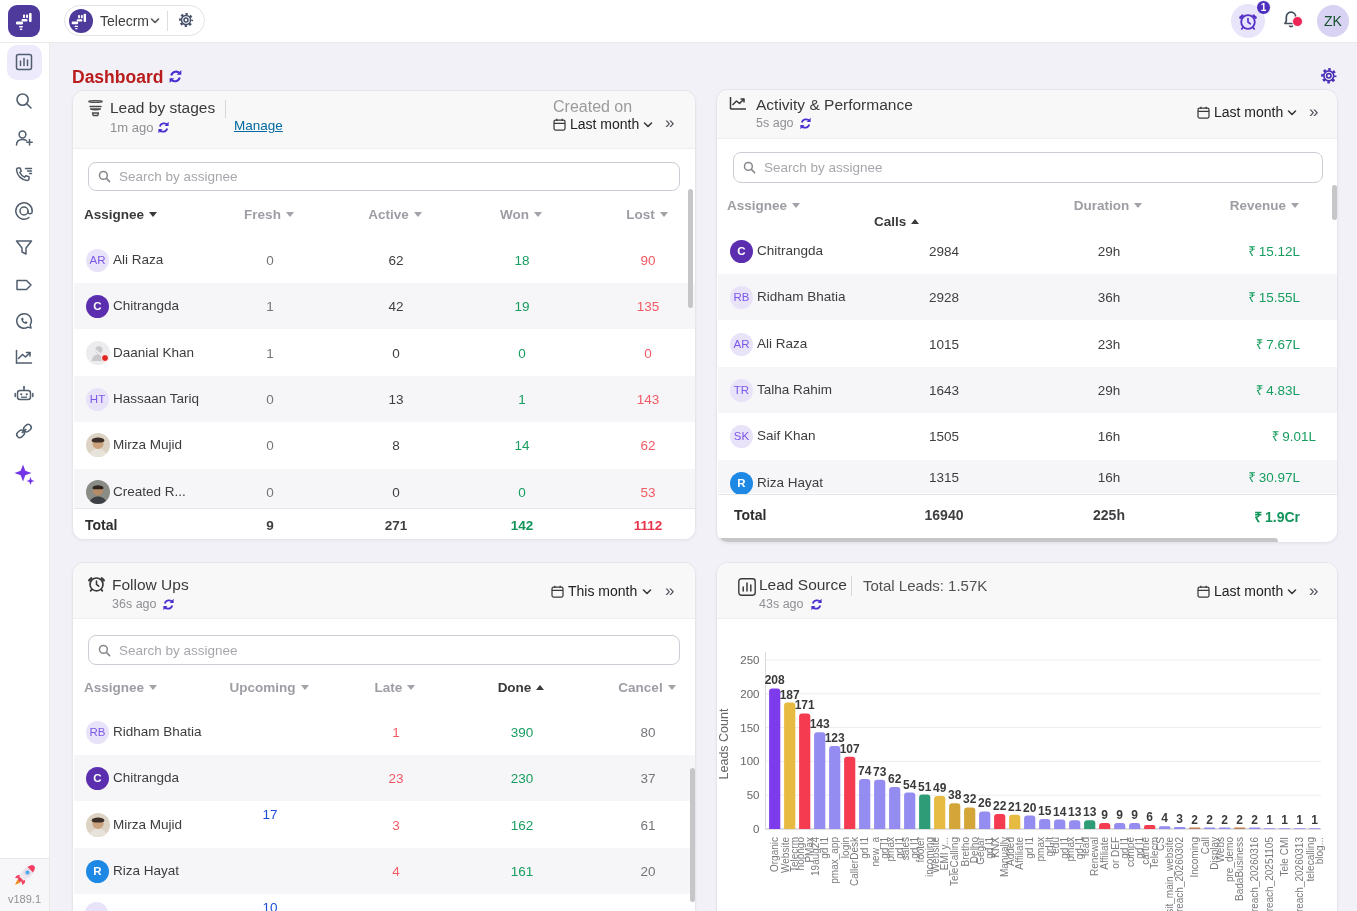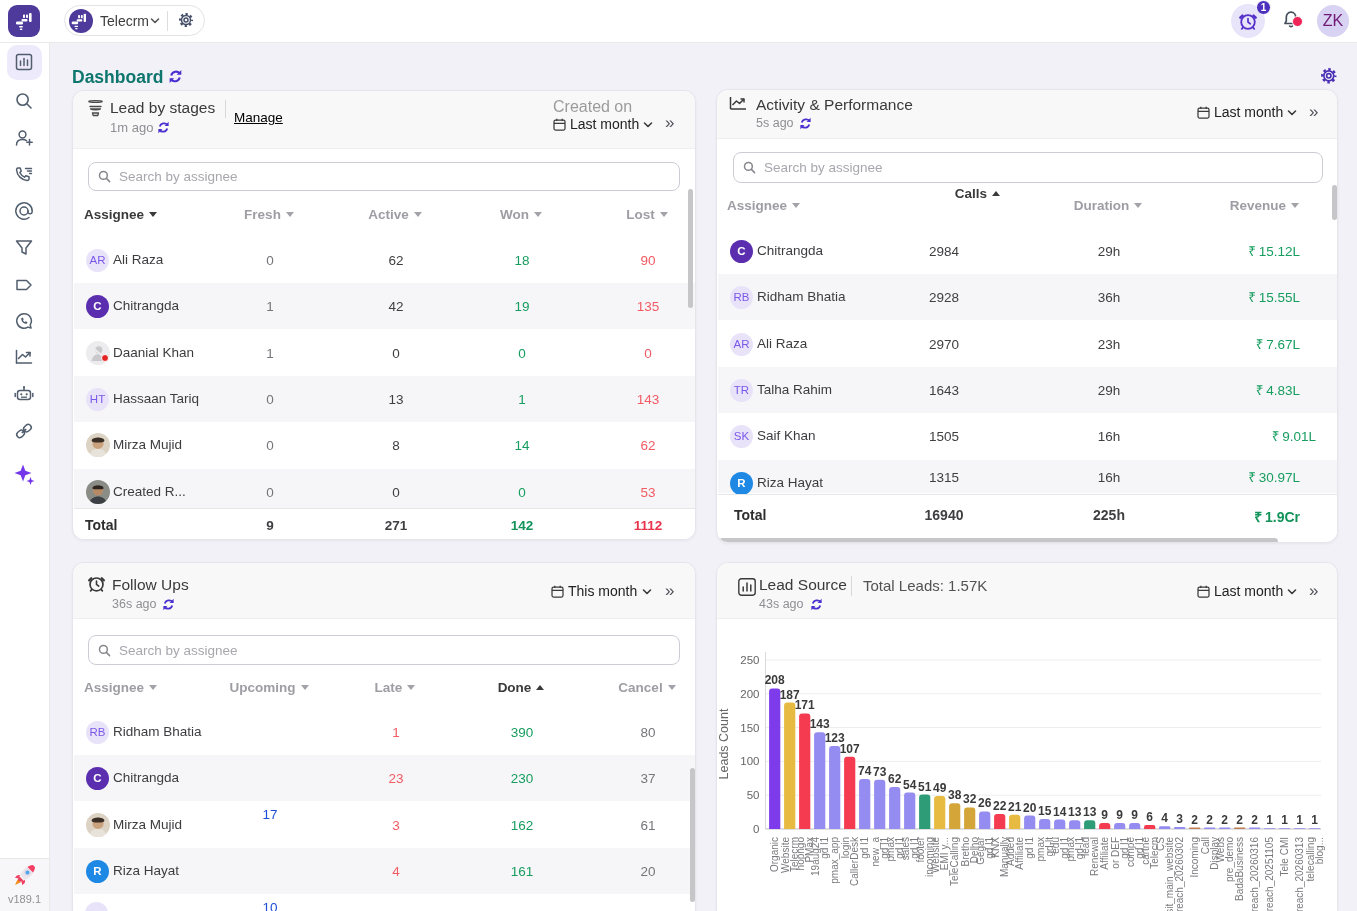"ZK" div.abs { color: #701a75 -> #14532d; font-size: 16px -> 14px }
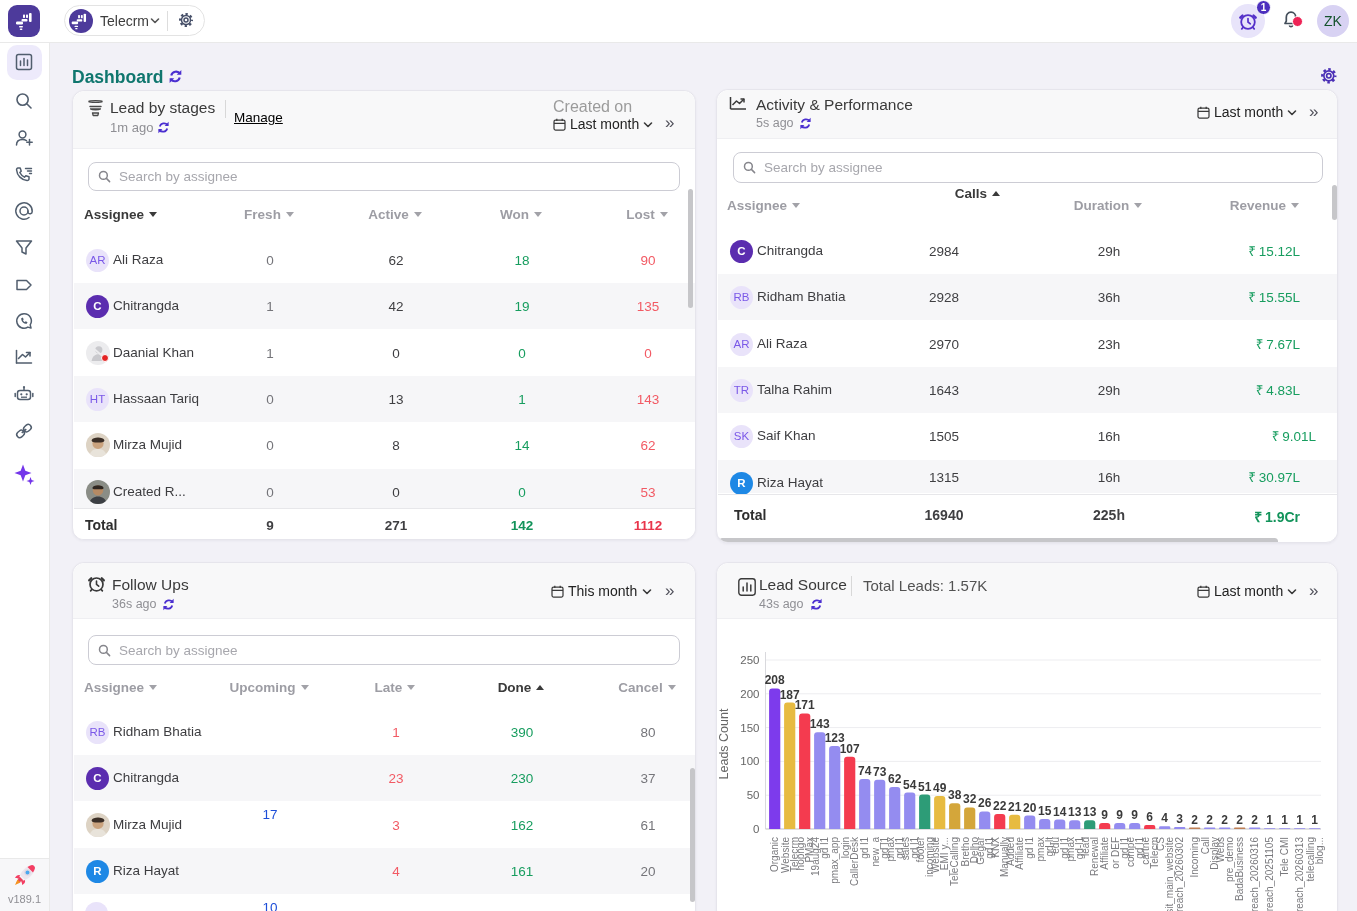"Dashboard" div.abs { color: #0f766e -> #b91c1c }
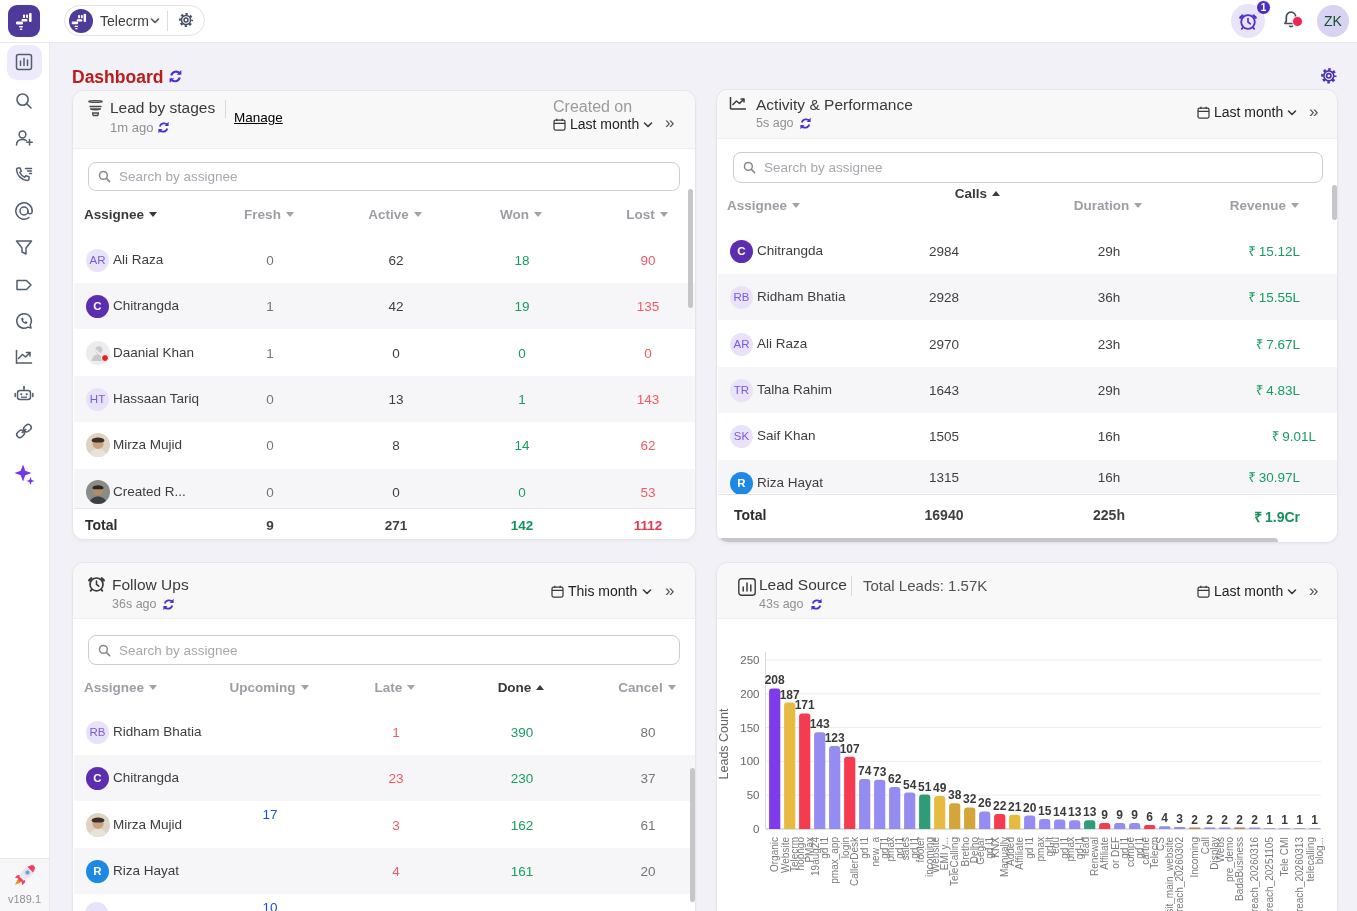"Manage" div.abs { color: #000000 -> #0369a1; top: 19px -> 27px }
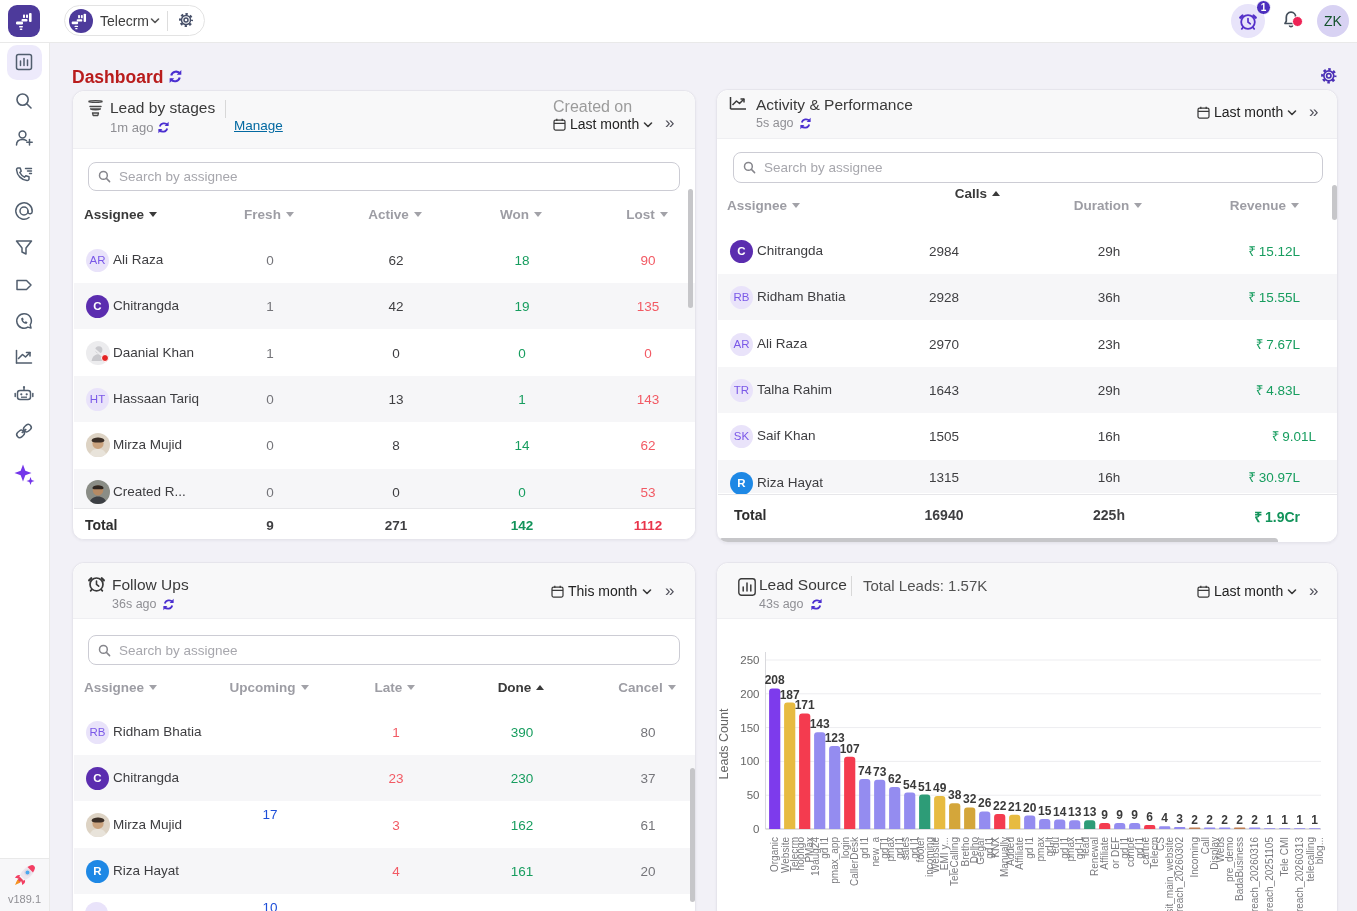"Calls" div.thead { text-align: right -> left; top: 96px -> 124px }
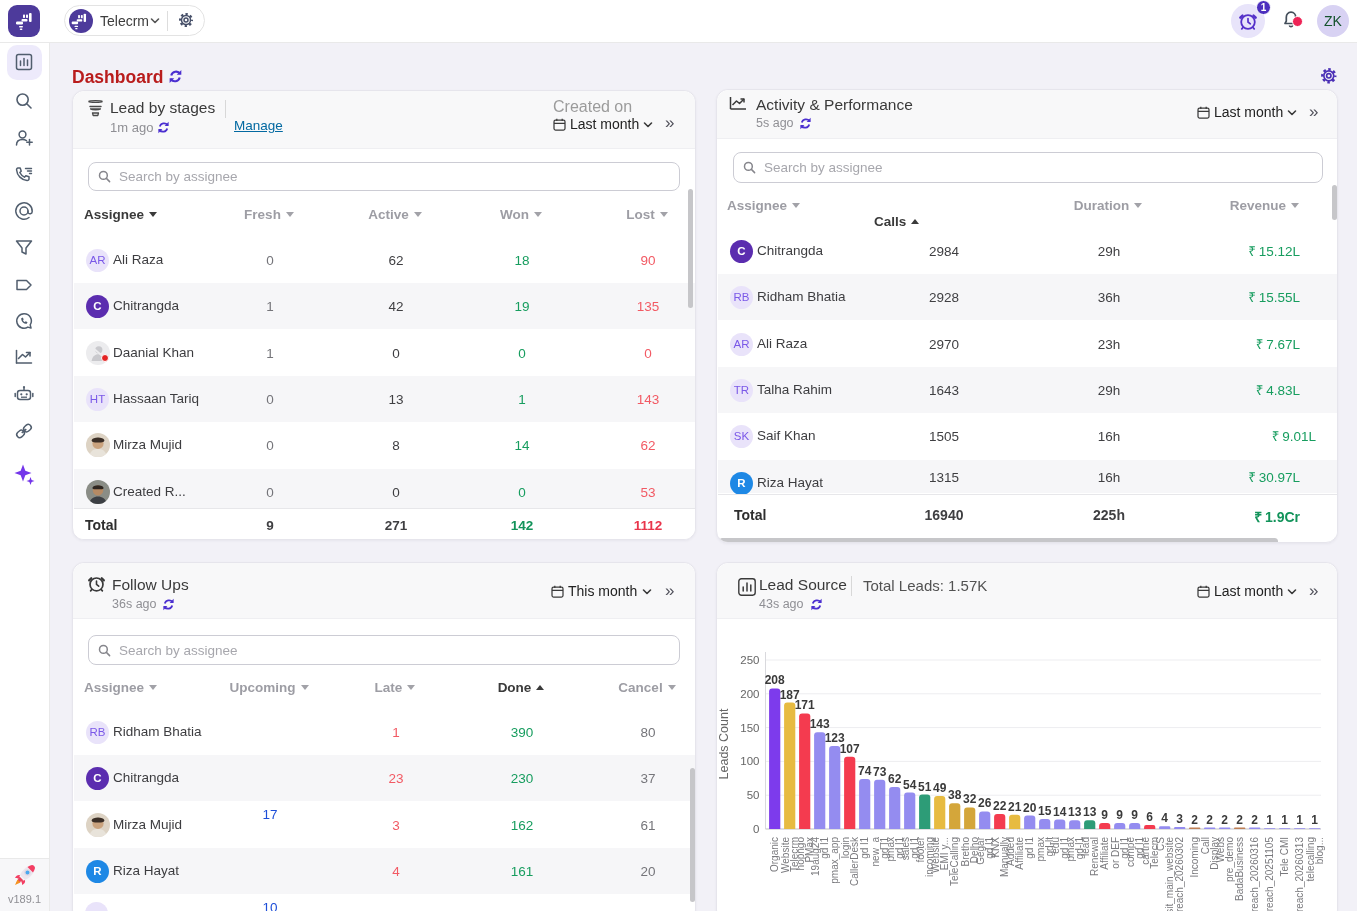"2970" div.cell { text: 2970 -> 1015 }
